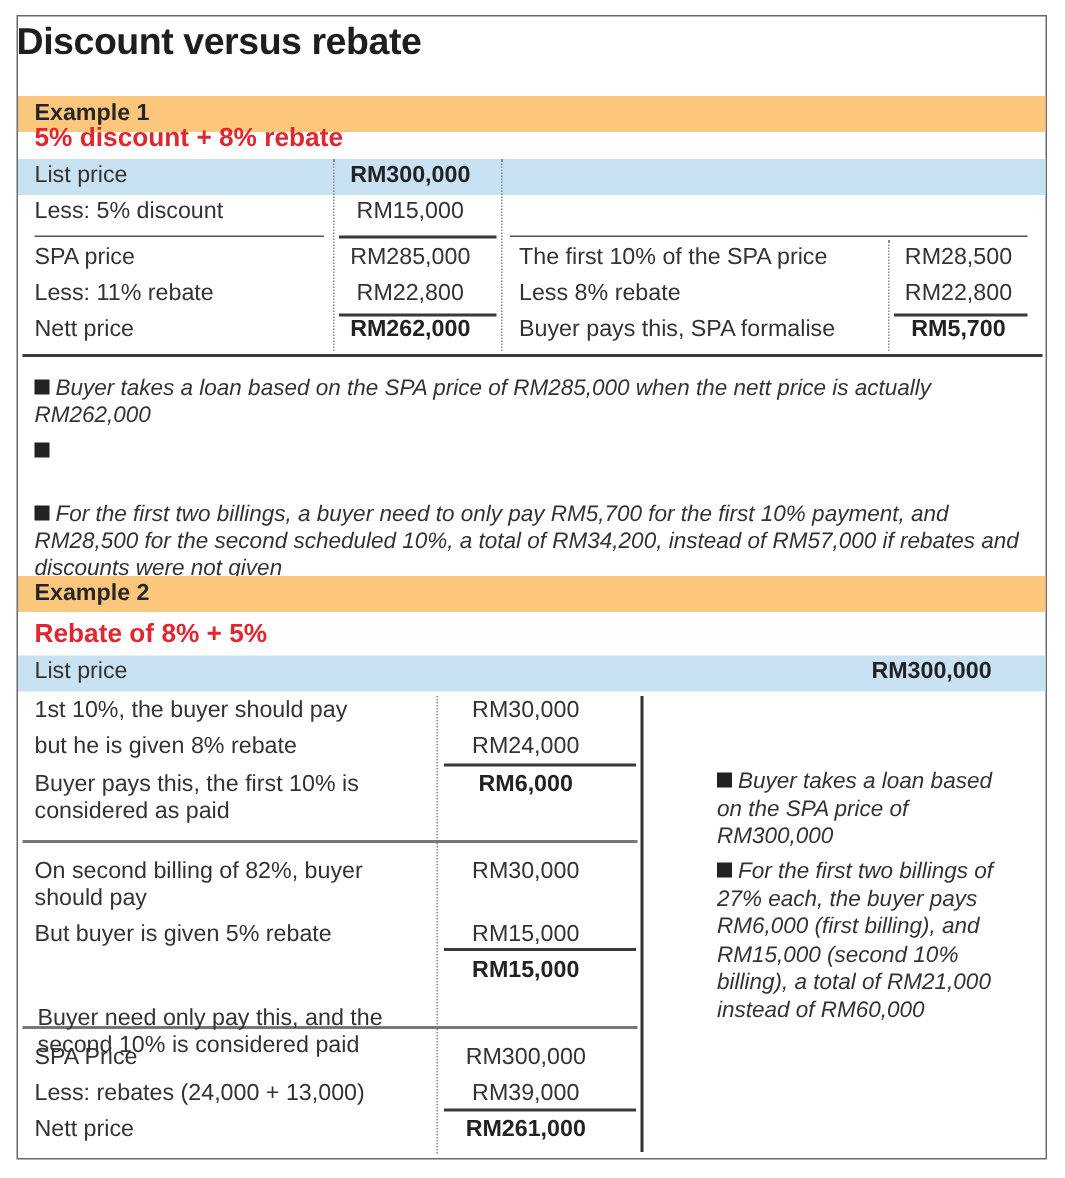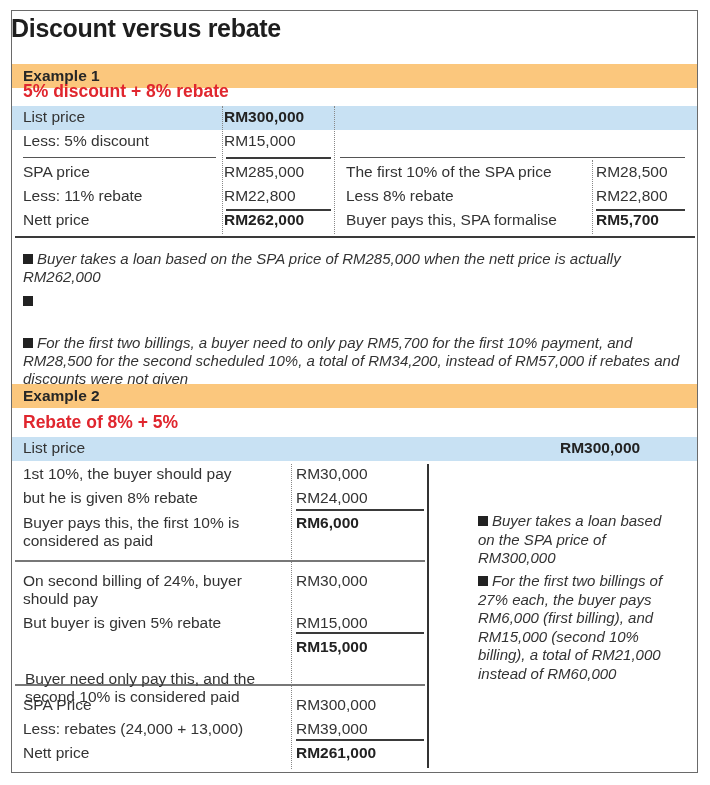"RM300,000" .r { text-align: left -> center }
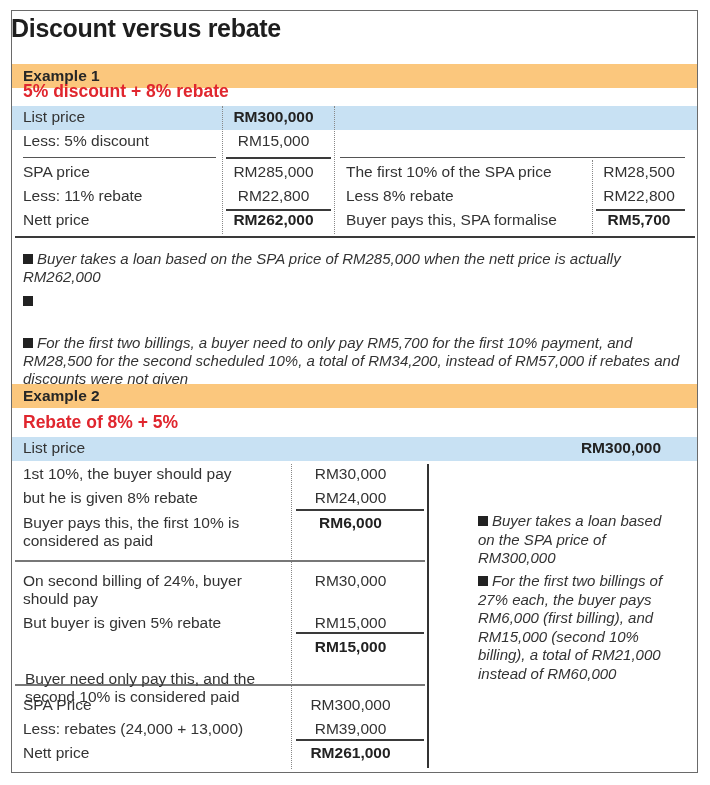"On second billing of 24%," div.t { text: 24% -> 82% }
